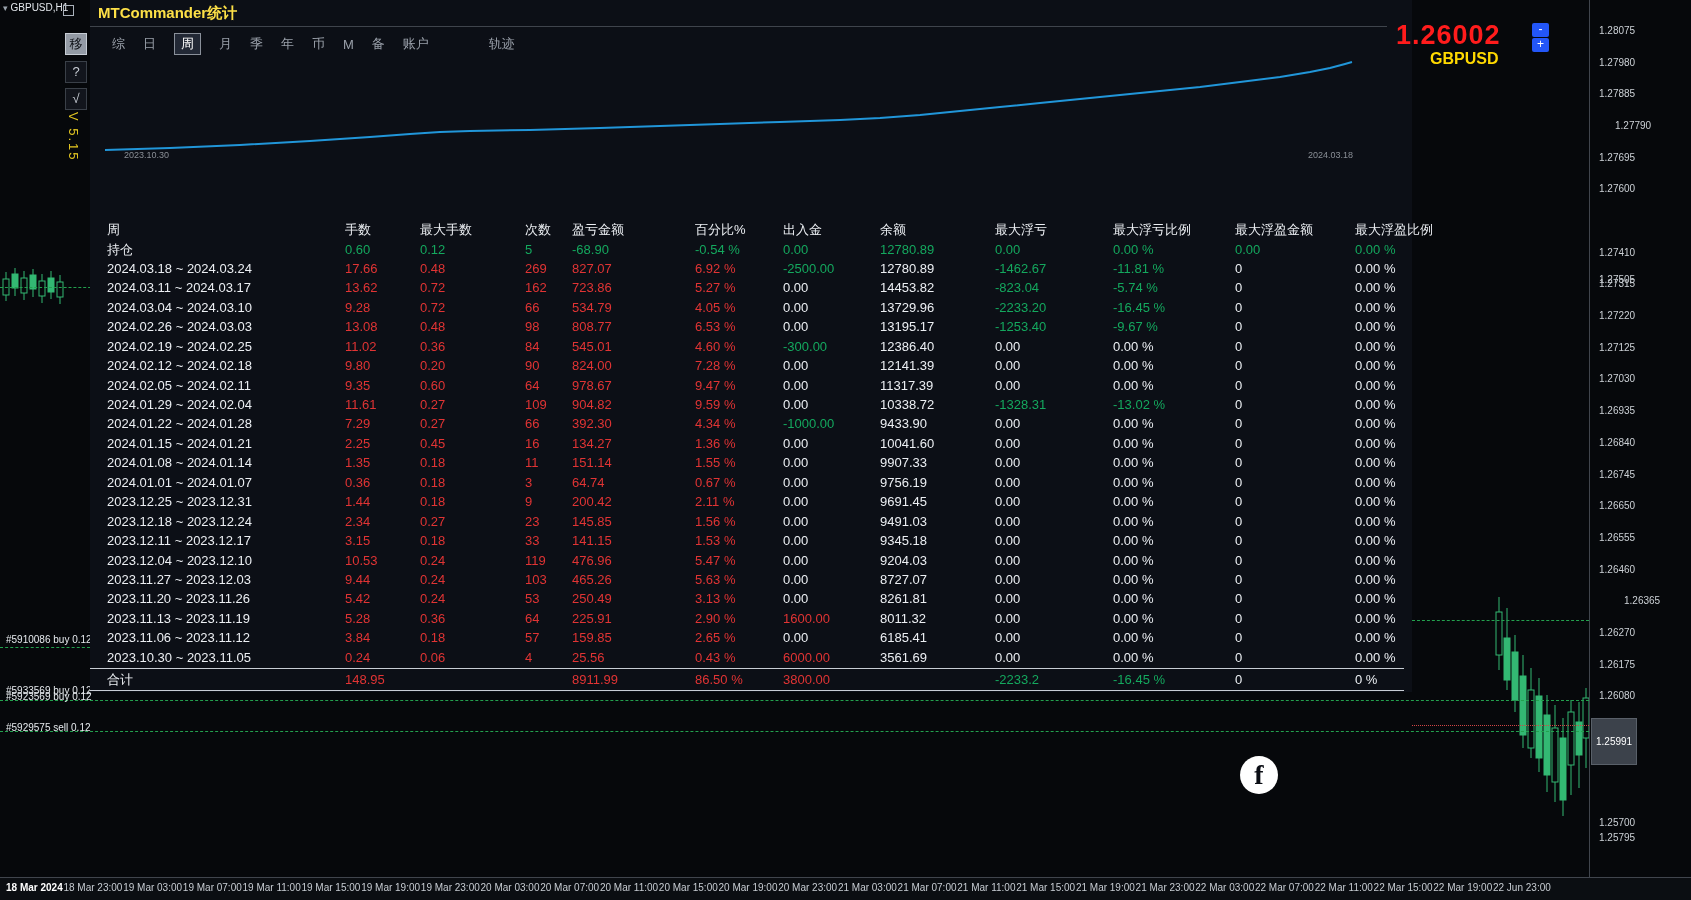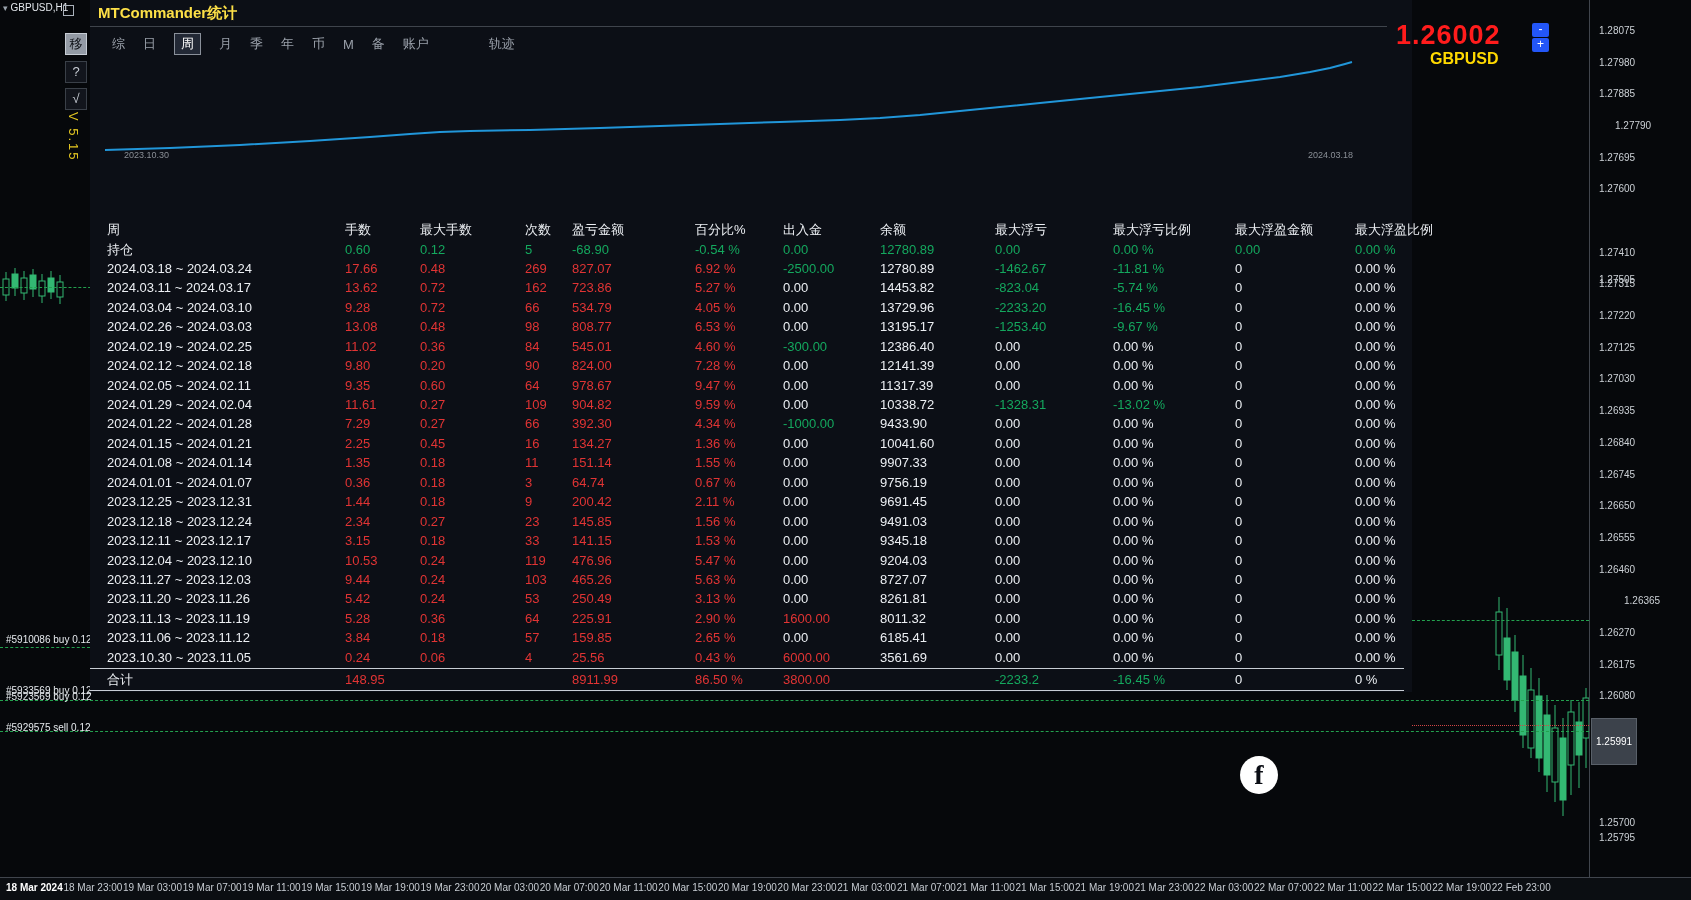"22 Feb 23:00" span.tlabel { text: Feb -> Jun }
